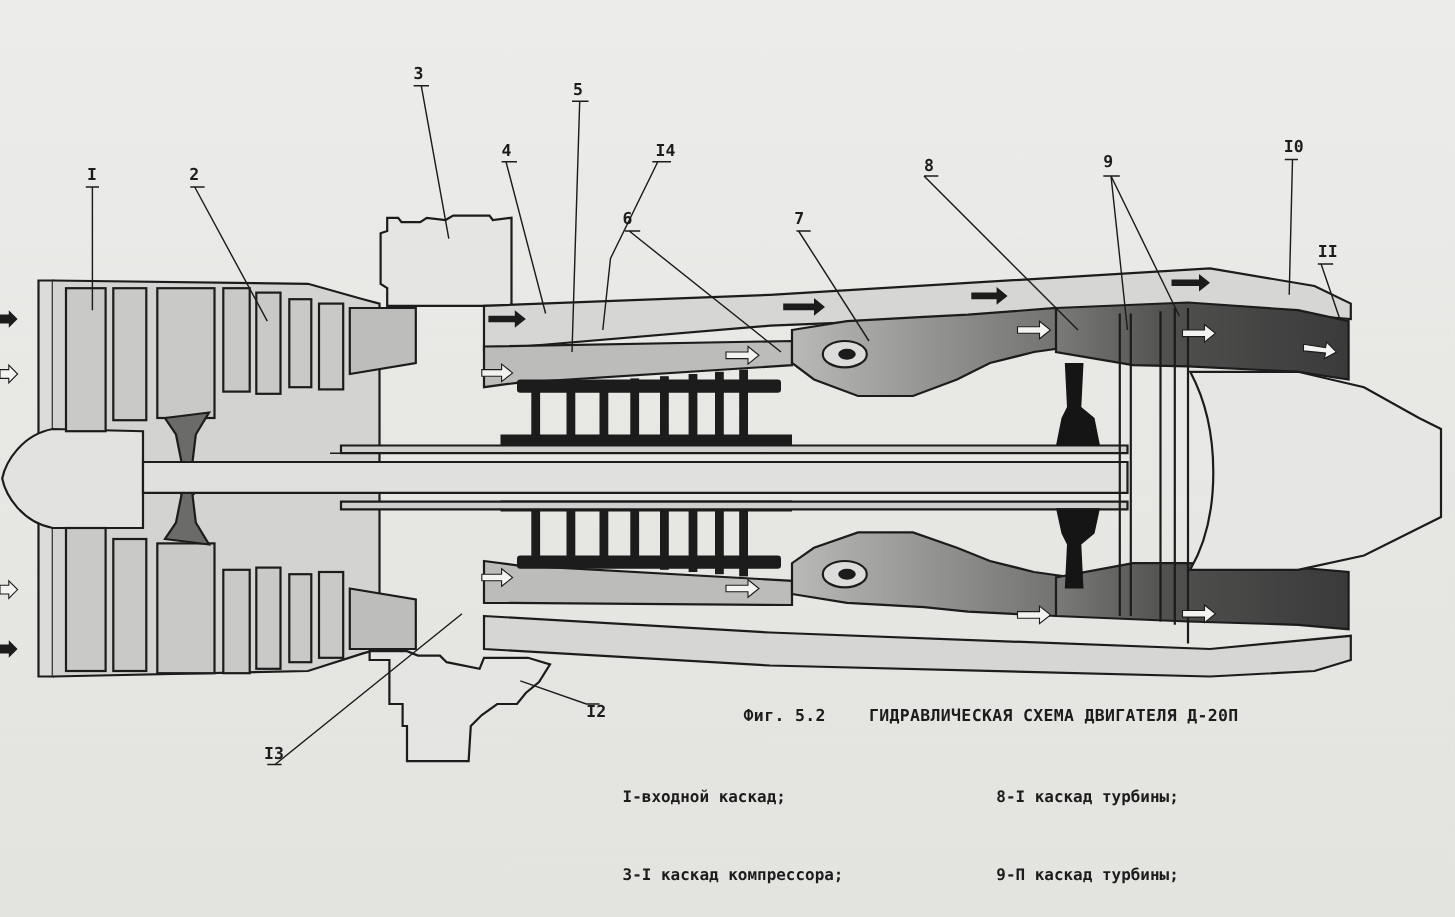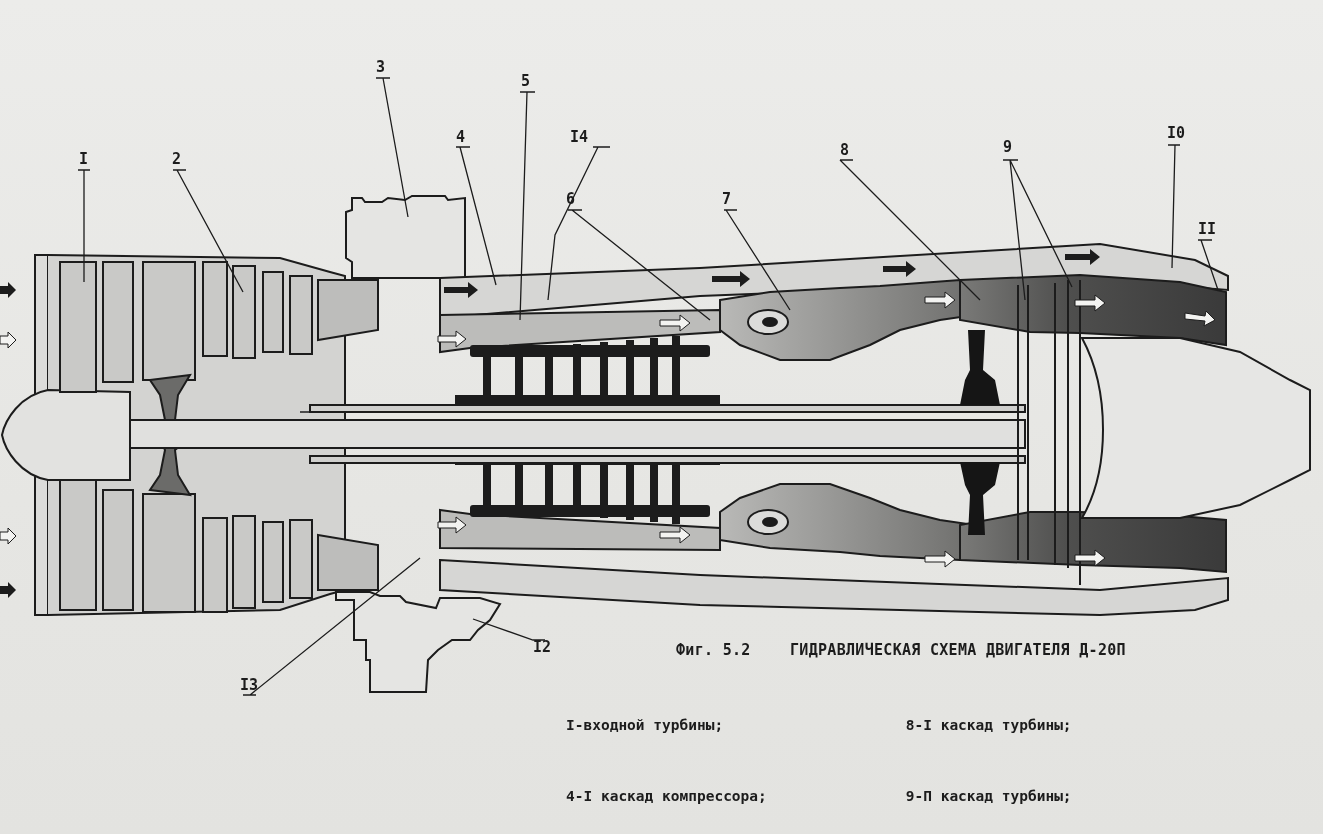"I4" span.callout { left: 570px -> 596px }
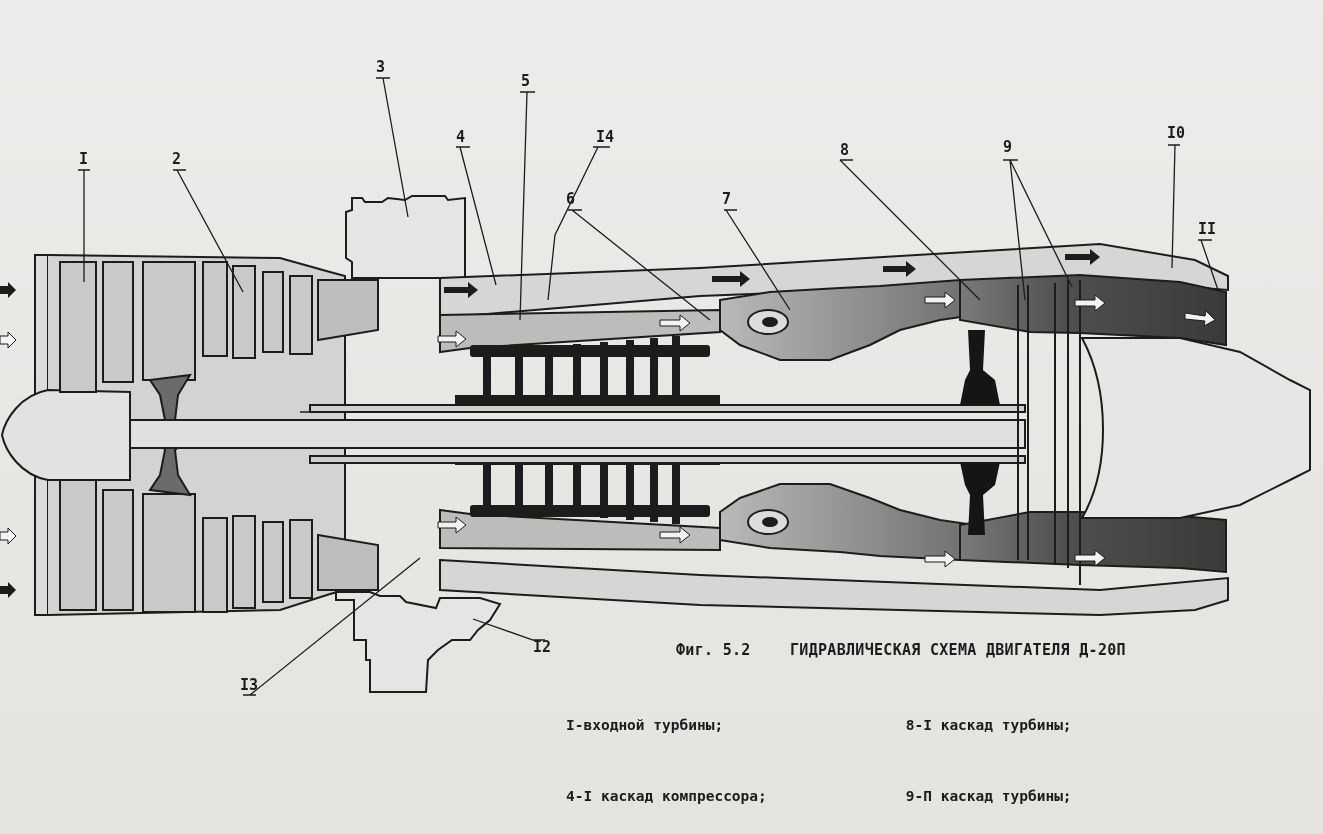"I-входной турбины;" span.item { text: турбины -> каскад }
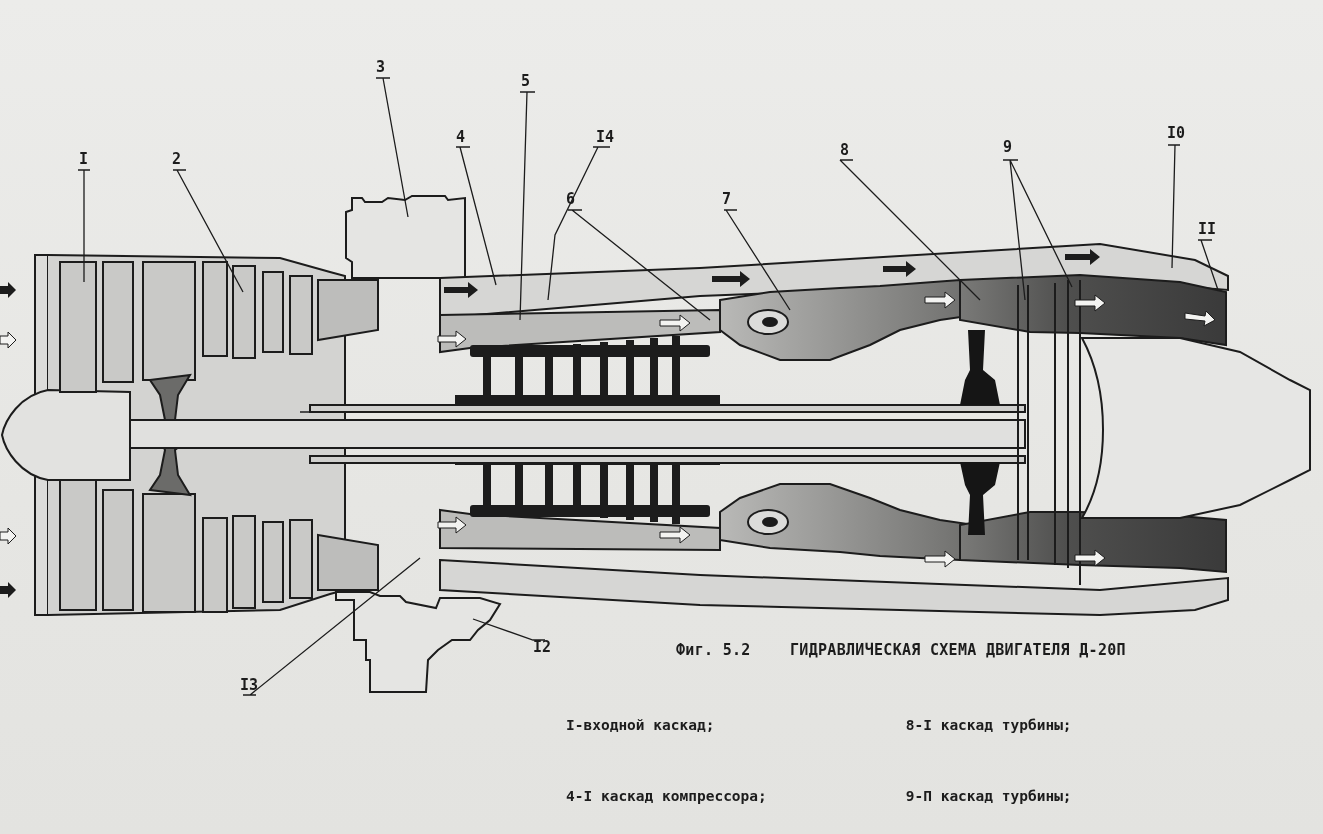"4-I каскад компрессора;" span.item { text: 4-I -> 3-I }
